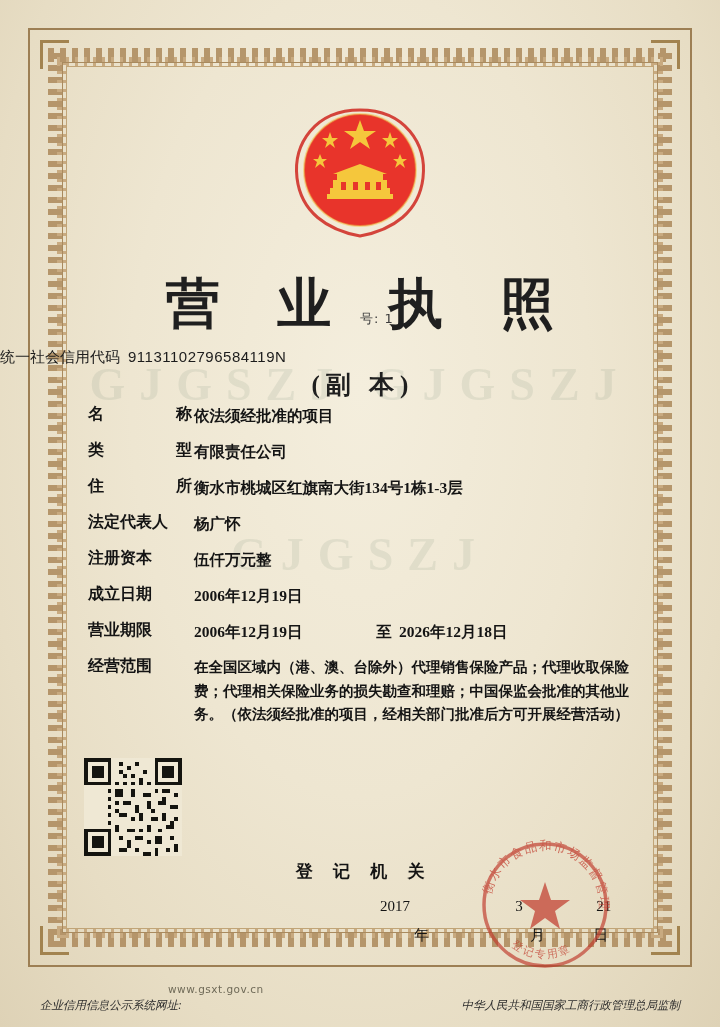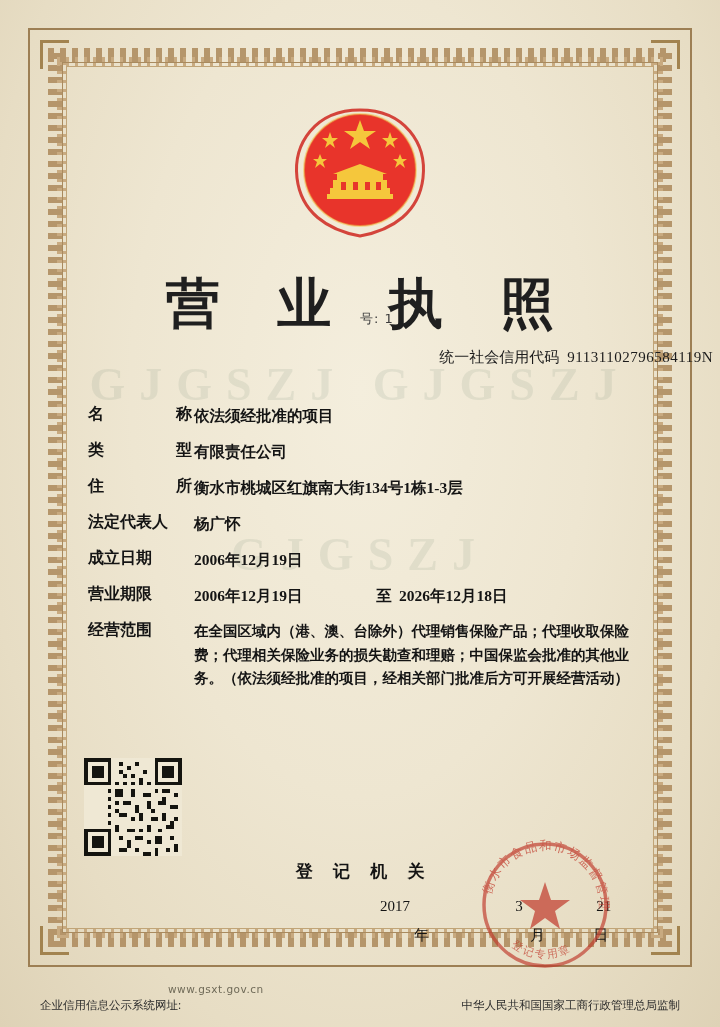"统一社会信用代码 91131102796584119N" .credit-code { font-family: Liberation Serif, serif -> Liberation Sans, sans-serif; right: 7px -> 15px; text-align: right -> left }
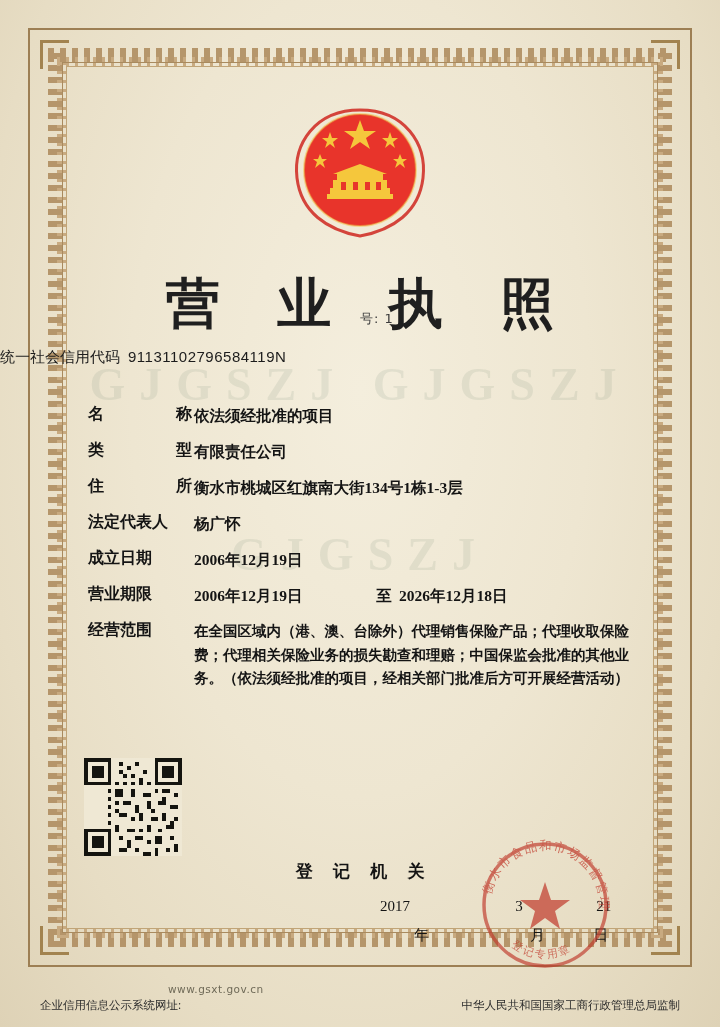"(副 本)" div.sub-title { html: none -> <div>(副 本)</div> }
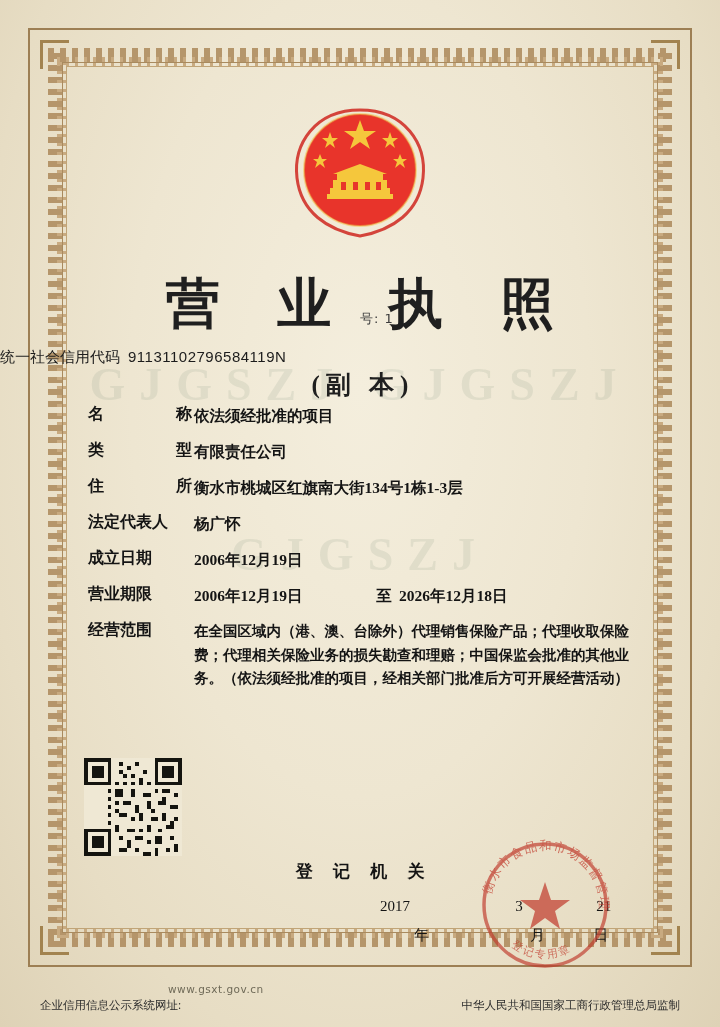"注册资本" div.field-row { html: none -> <div> <div>注册资本</div> <div>伍仟万元整</div> </div> }
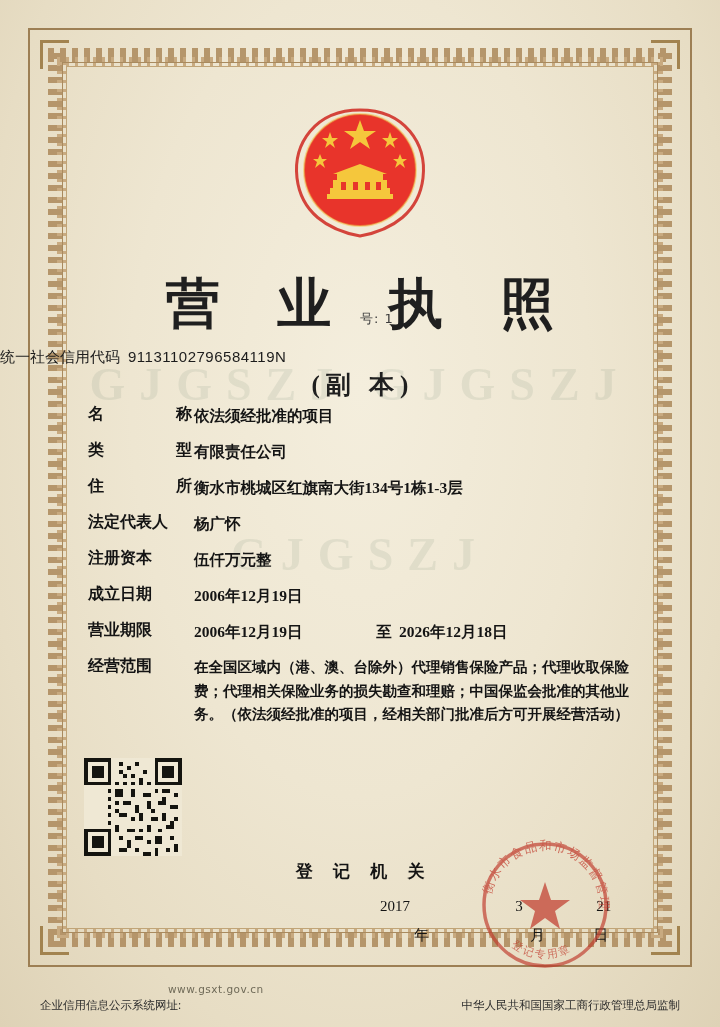"企业信用信息公示系统网址:" .footer { font-style: none -> italic }
